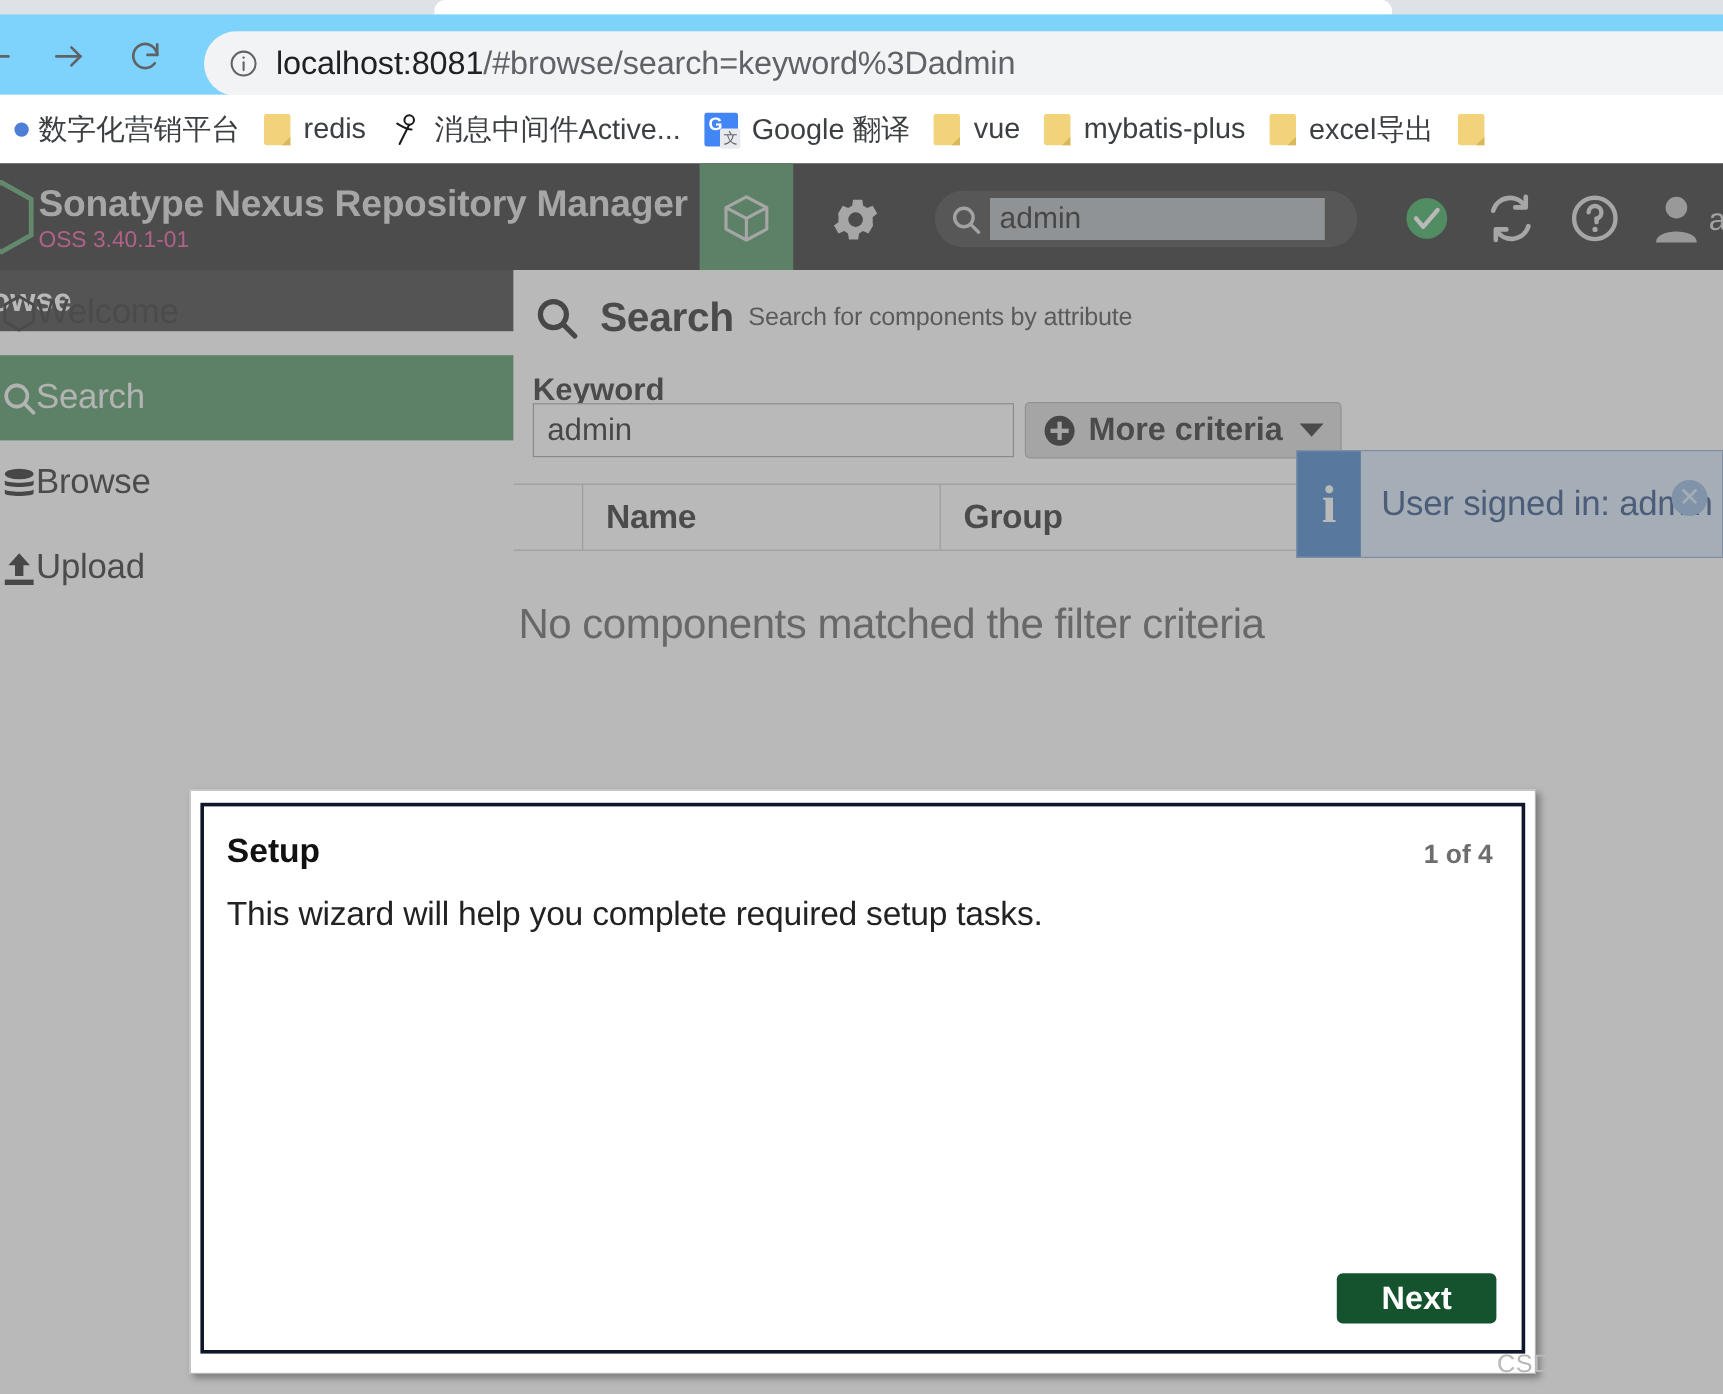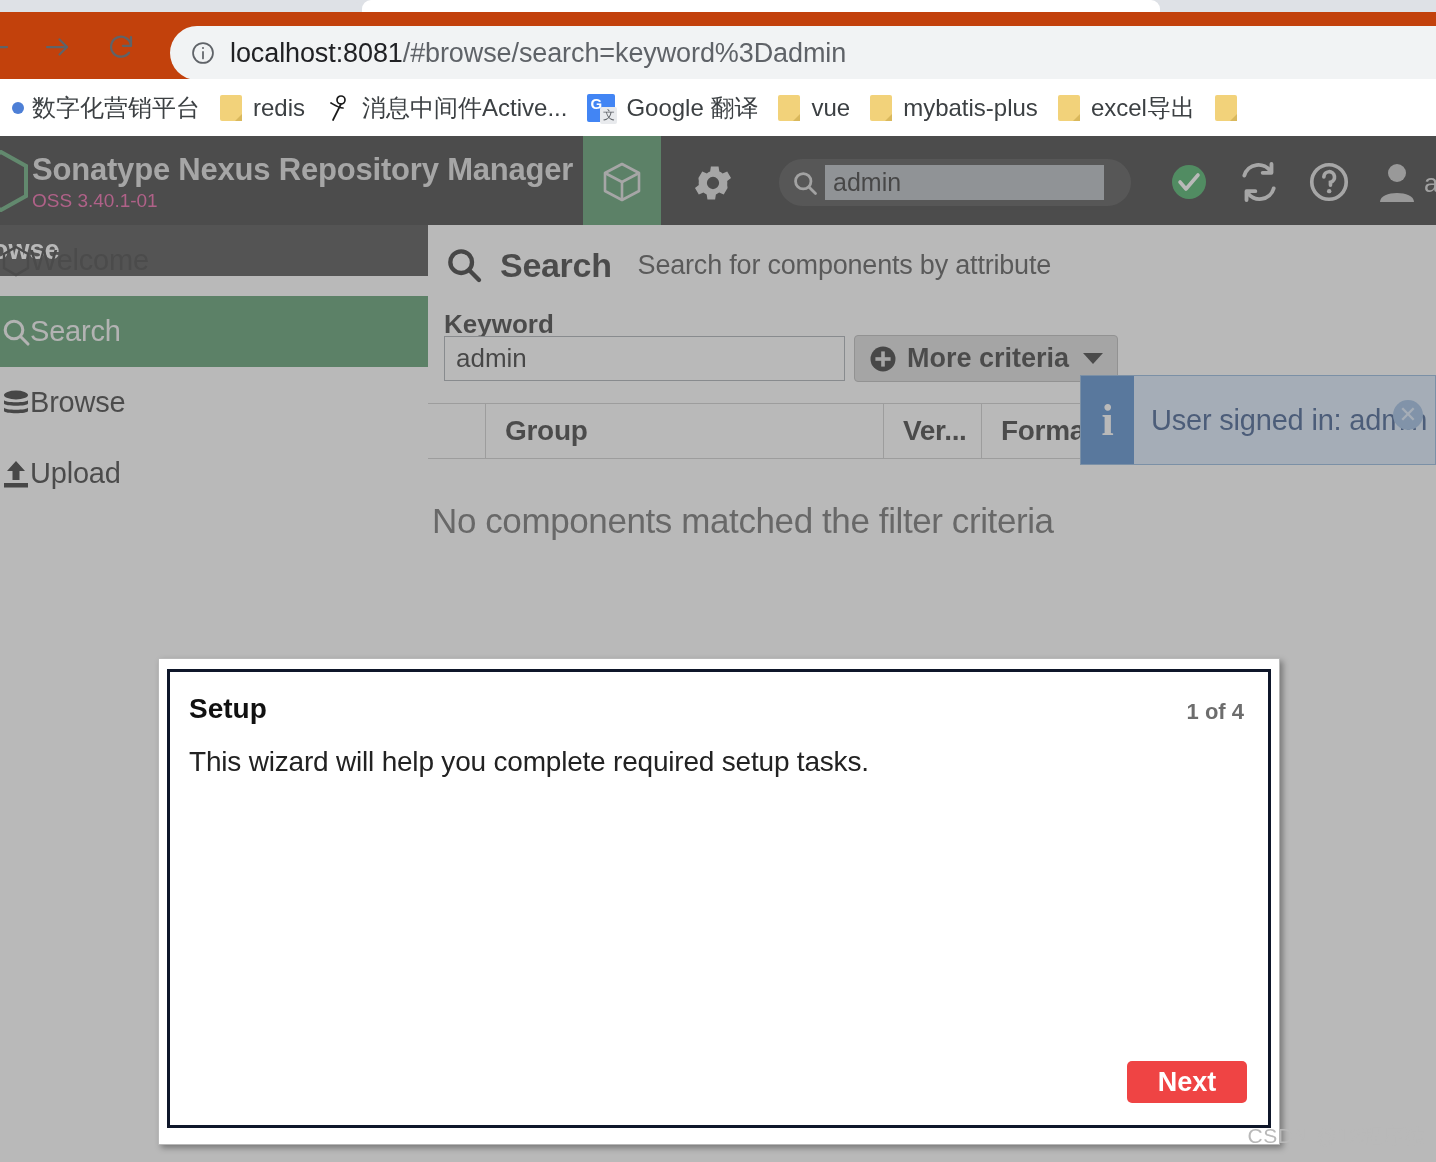"localhost:8081/#browse/search=keyword%3D" .toolbar { background: #c2410c -> #7dd3fc }
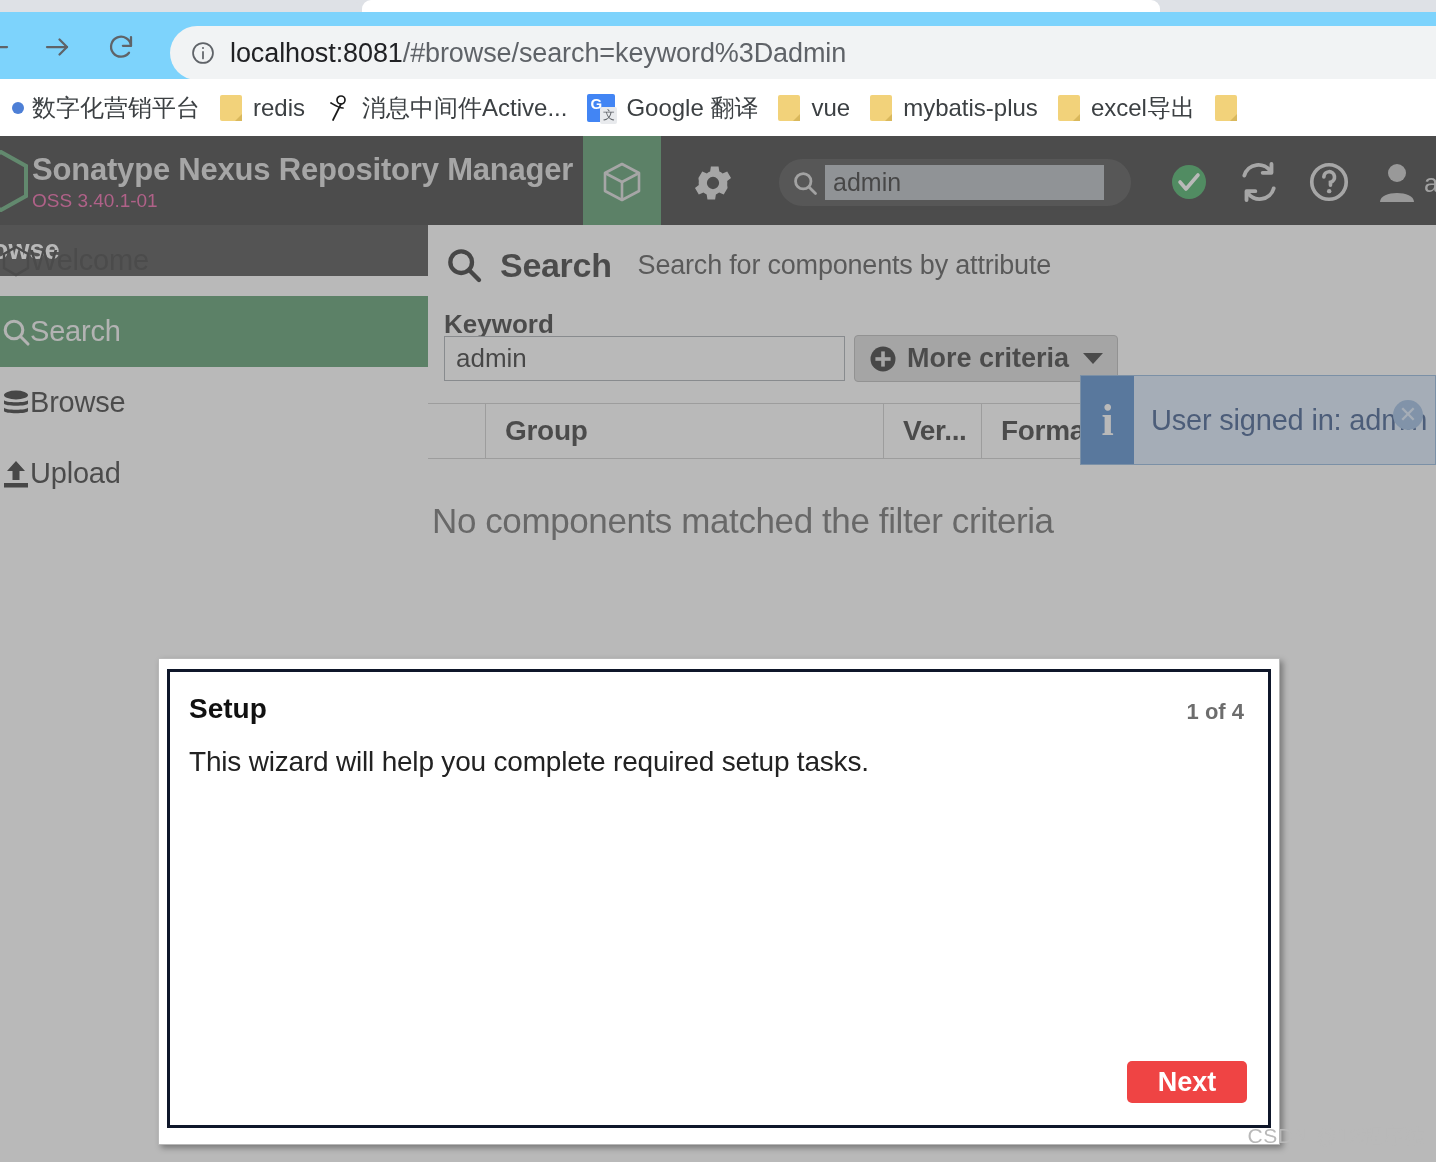"Search for components by attribute" .main-subtitle { font-size: 27px -> 21px; margin-left: 26px -> 12px }
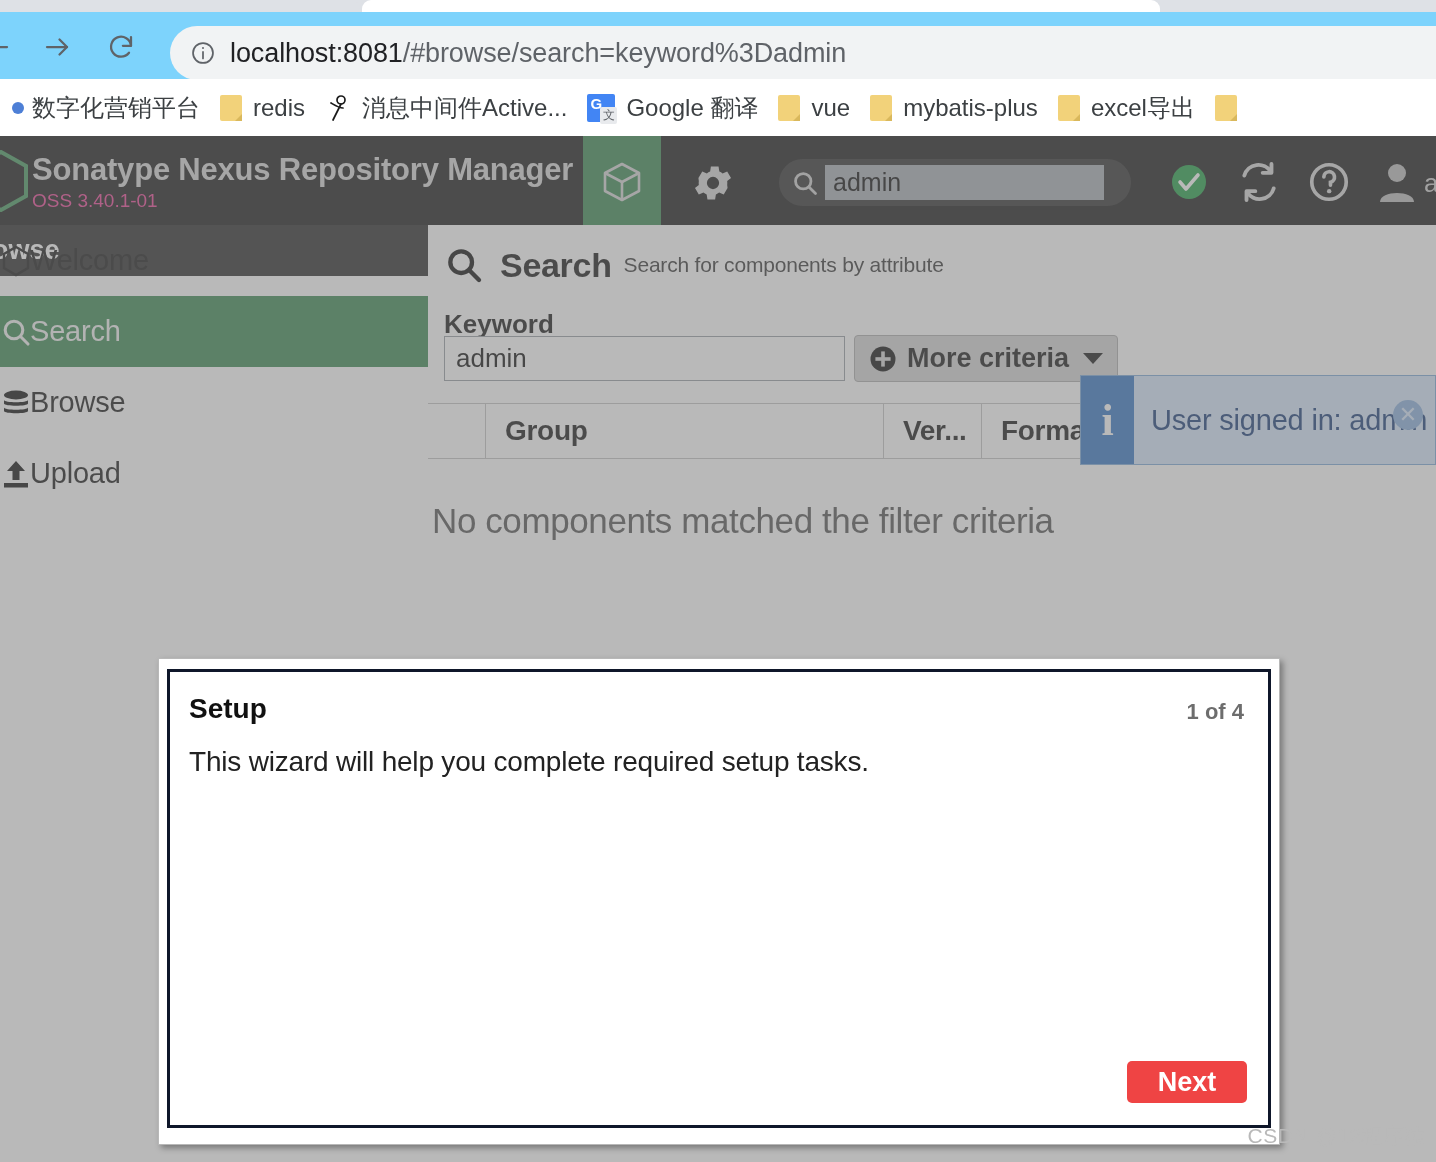"Name" div.gh-cell { html: none -> <div>Name</div> }
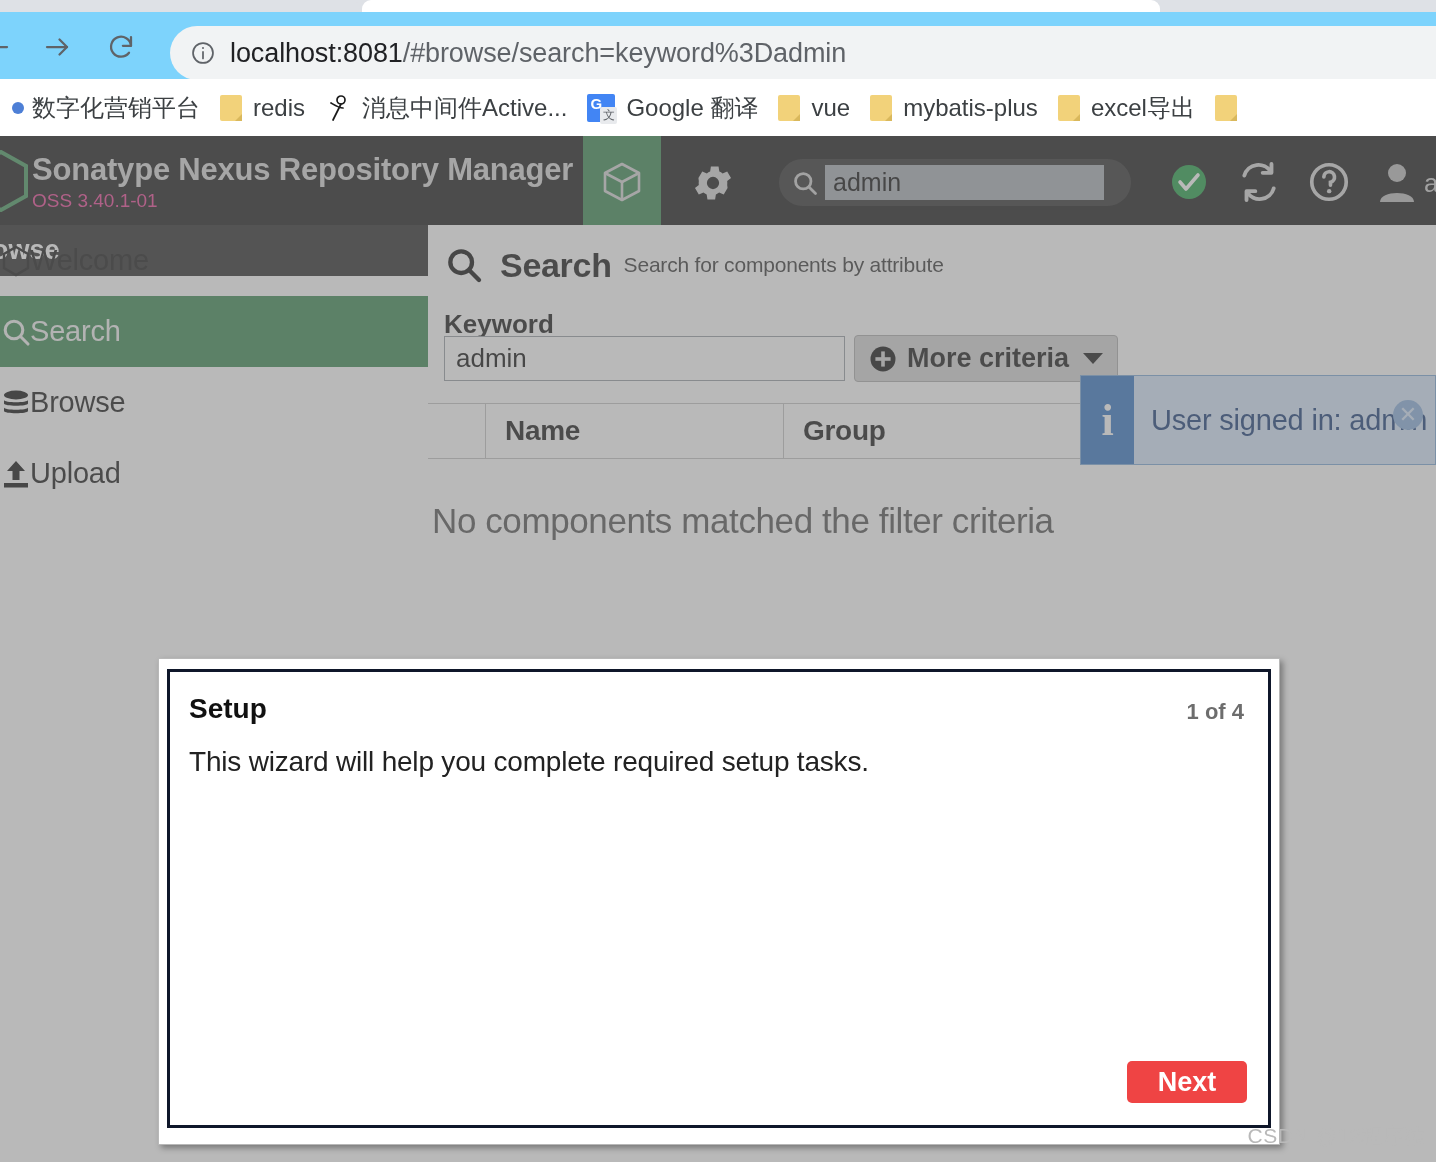"Next" .modal-next { background: #ef4444 -> #14532d; width: 120px -> 133px }
